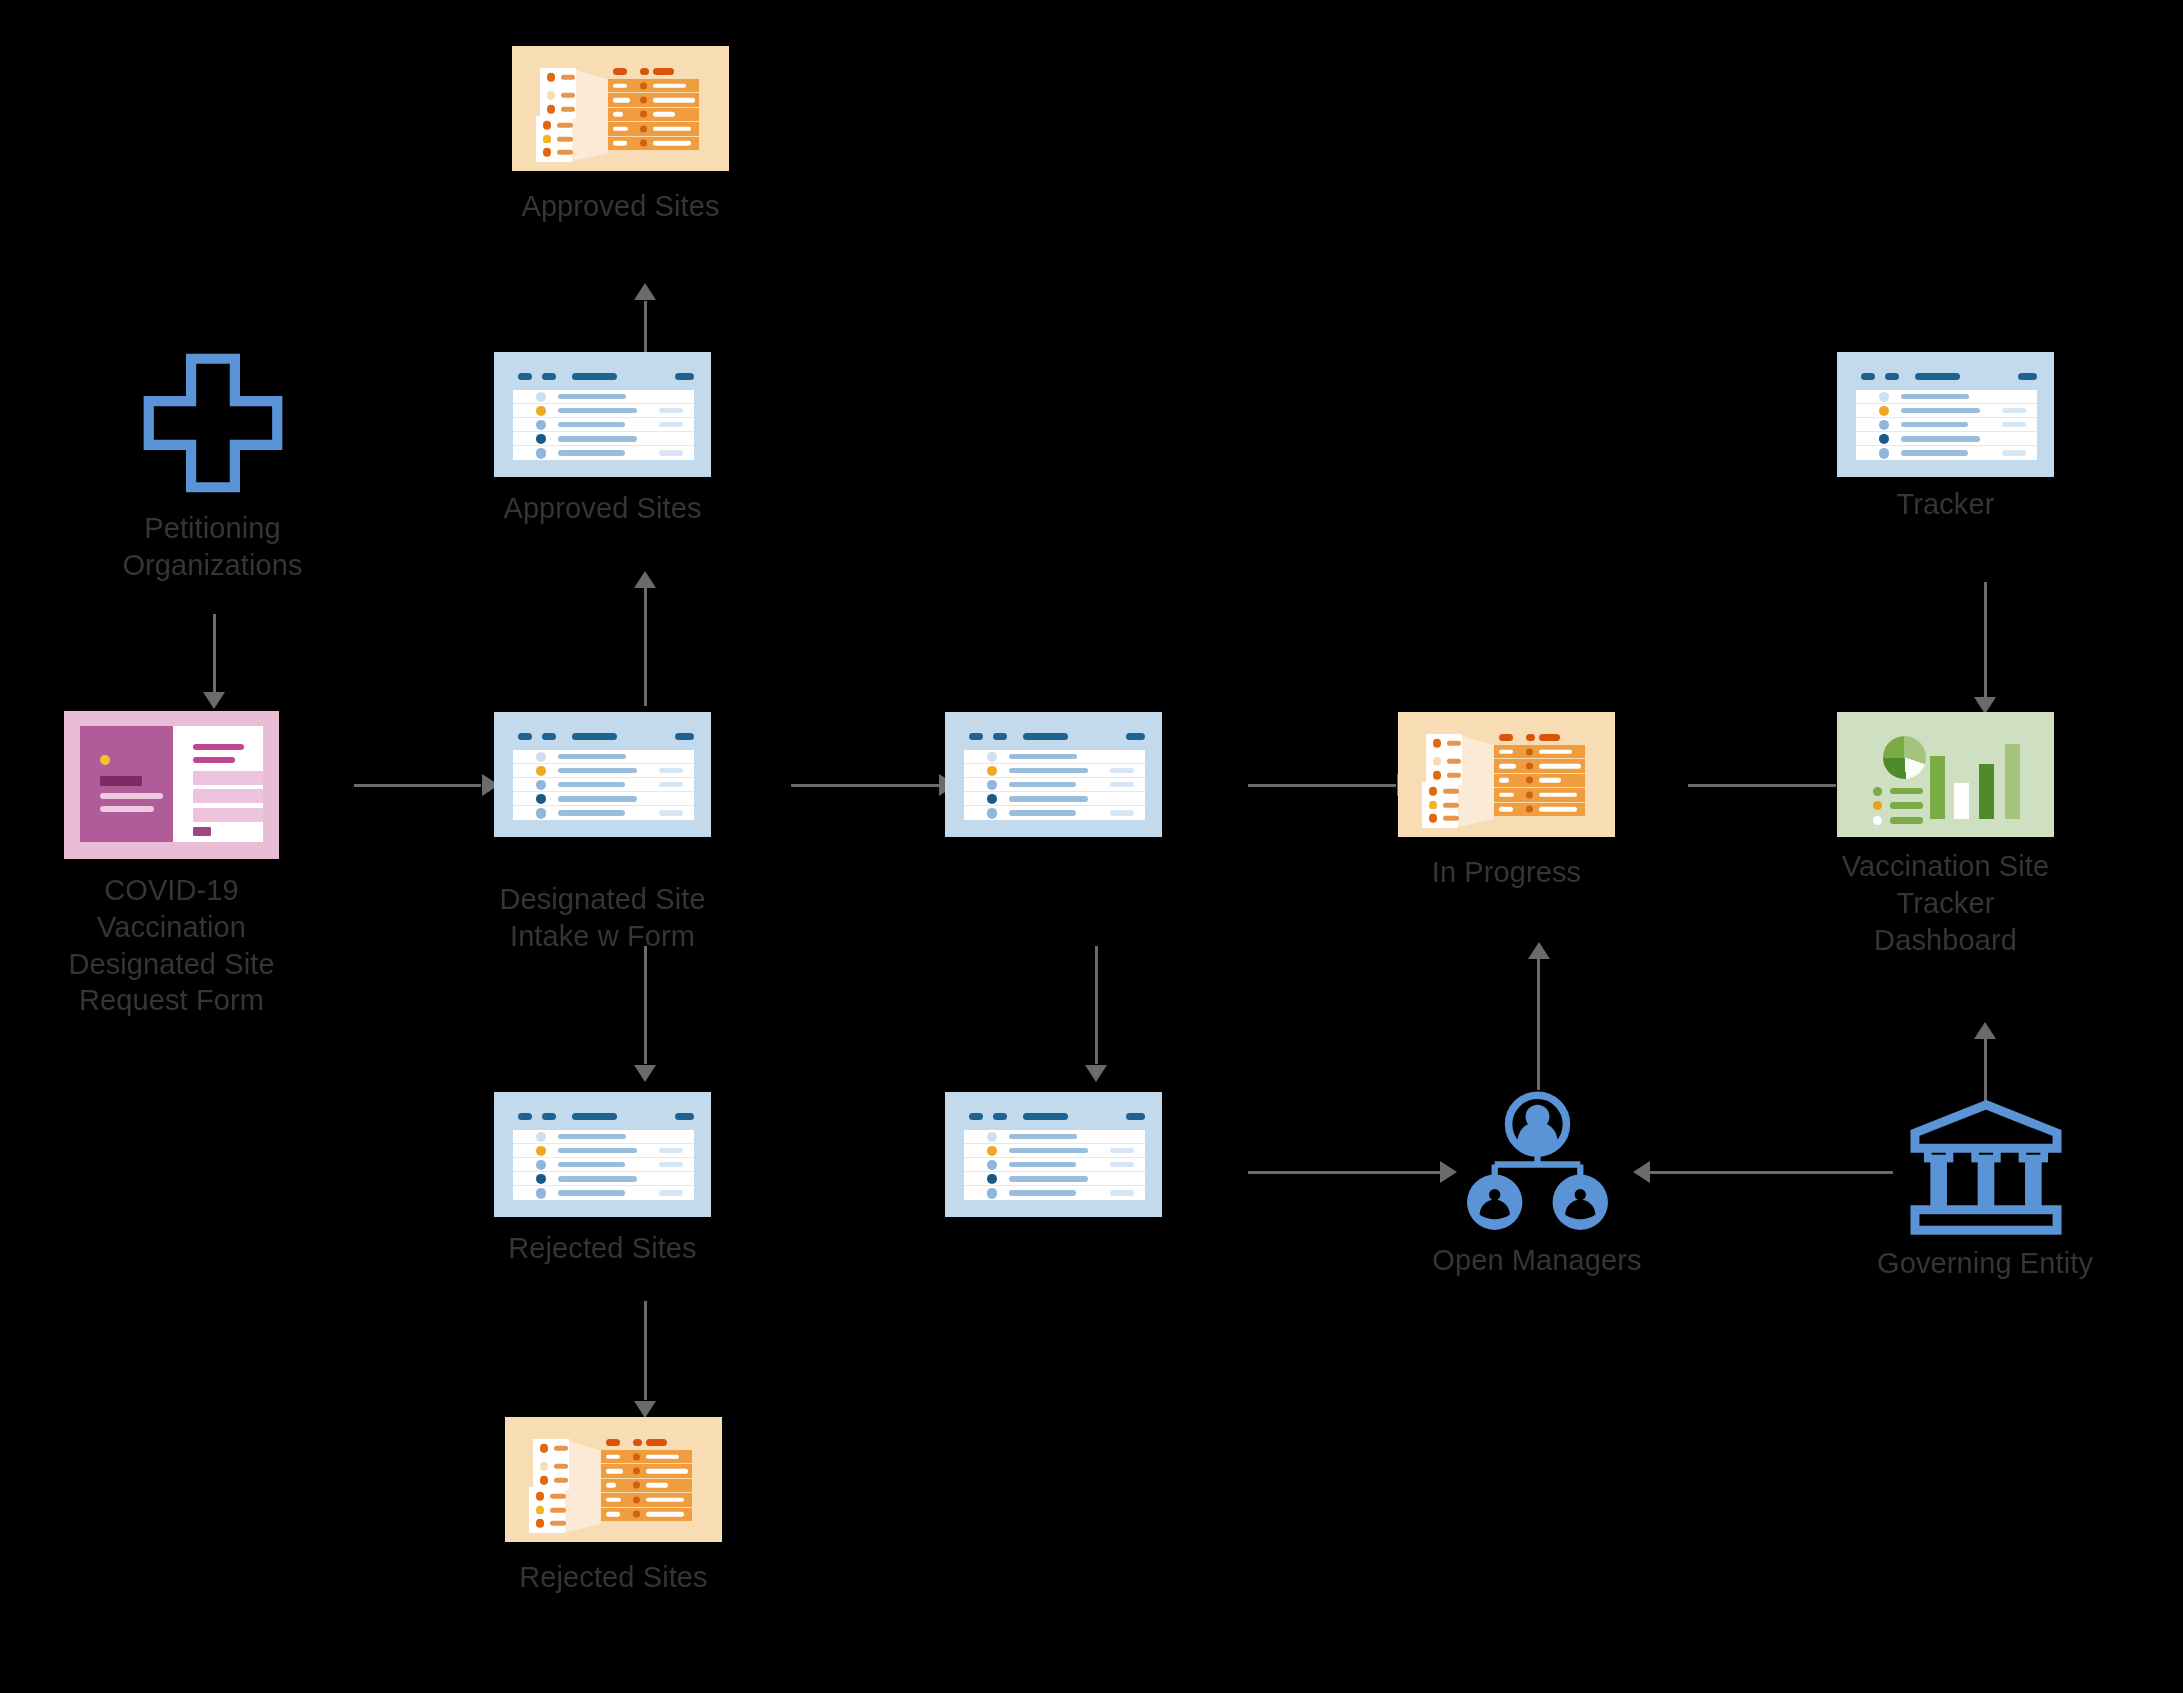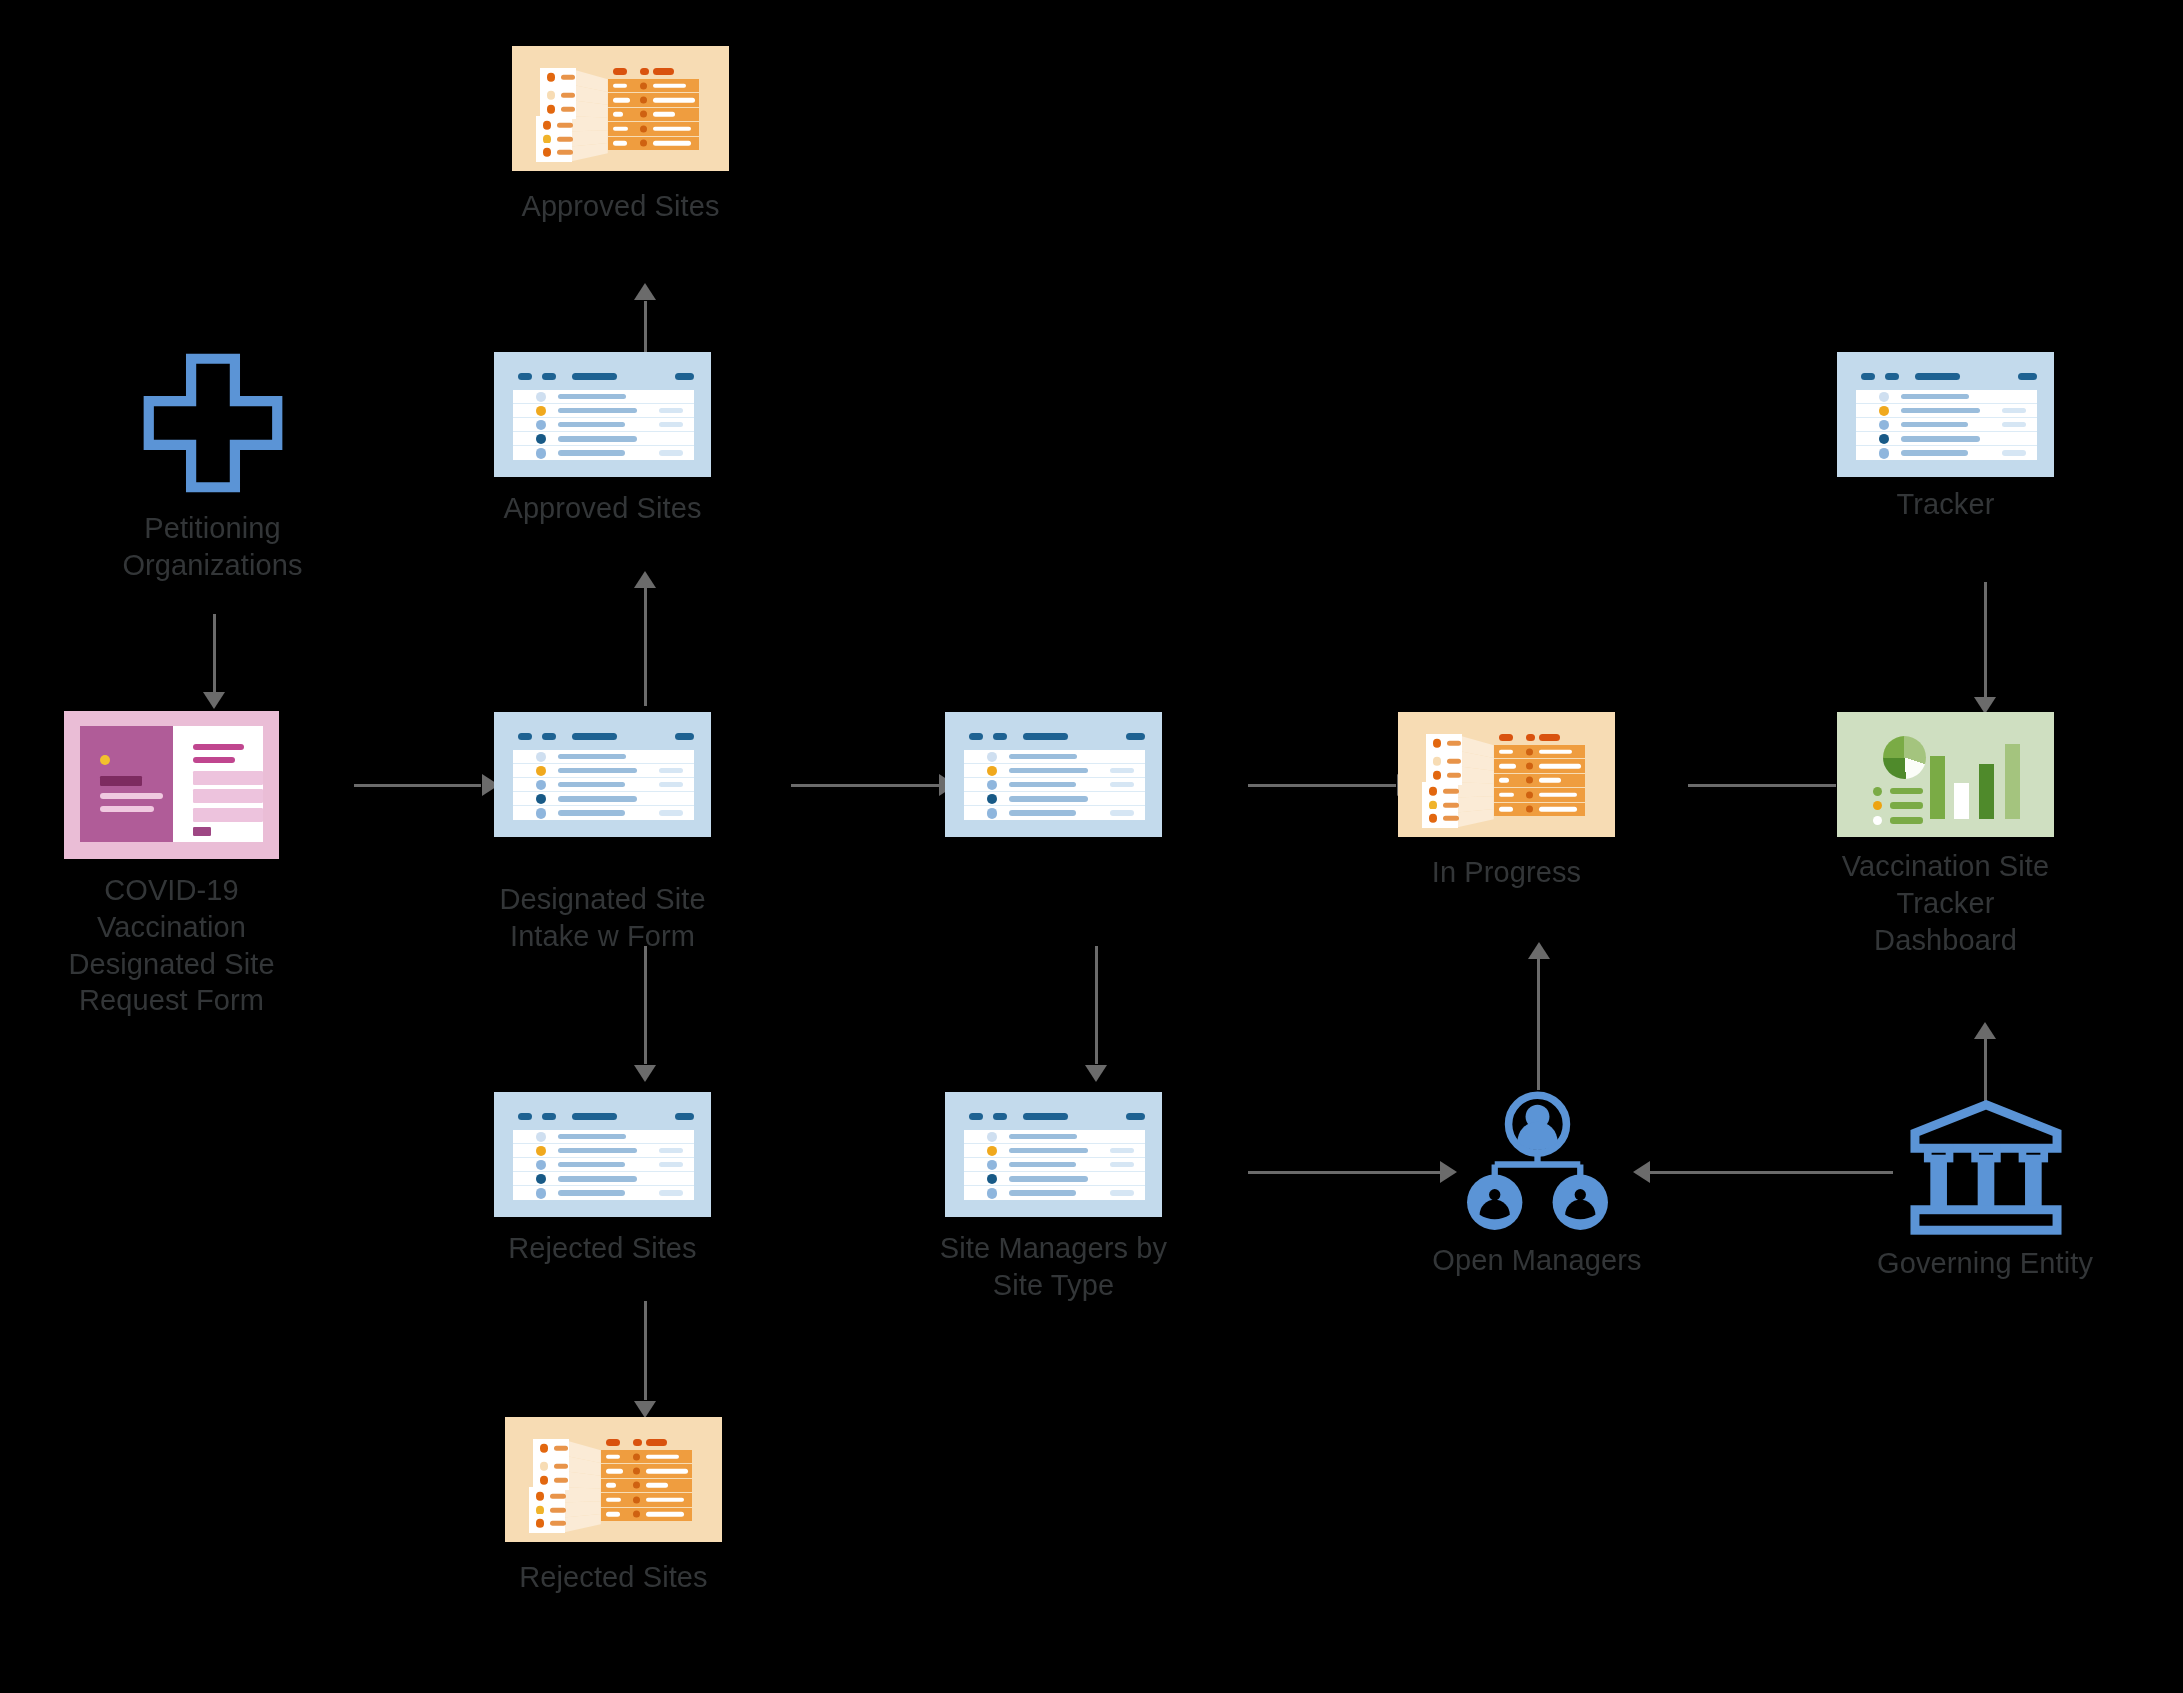"Site Managers by" div.caption { html: <div>Site Managers by Site Type</div> -> none }
